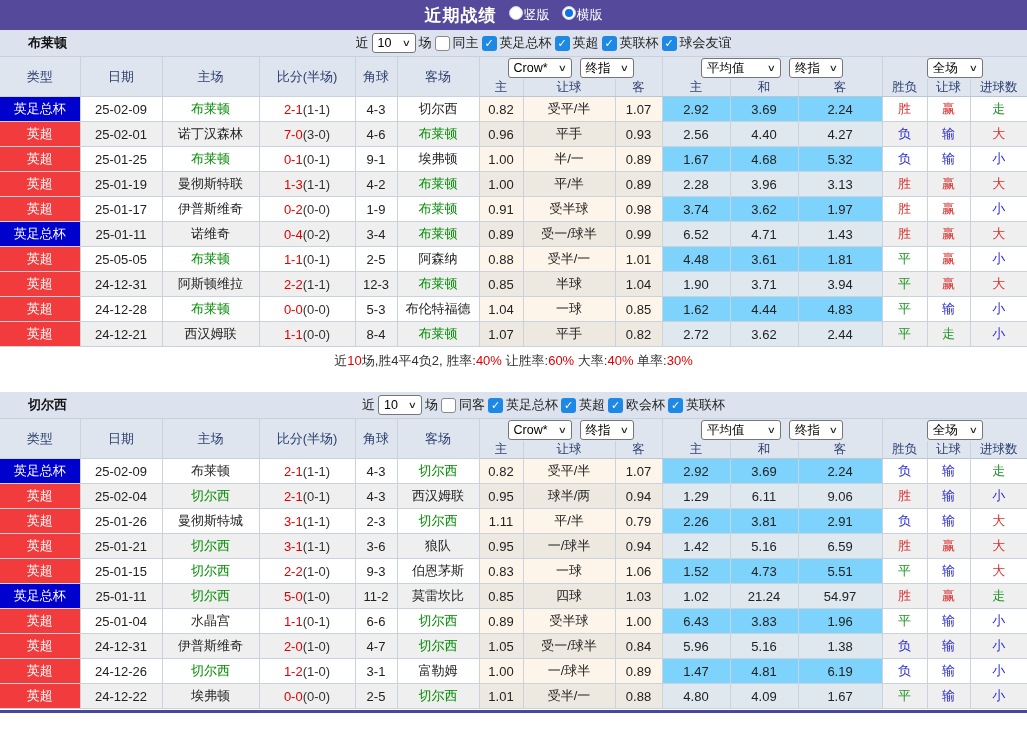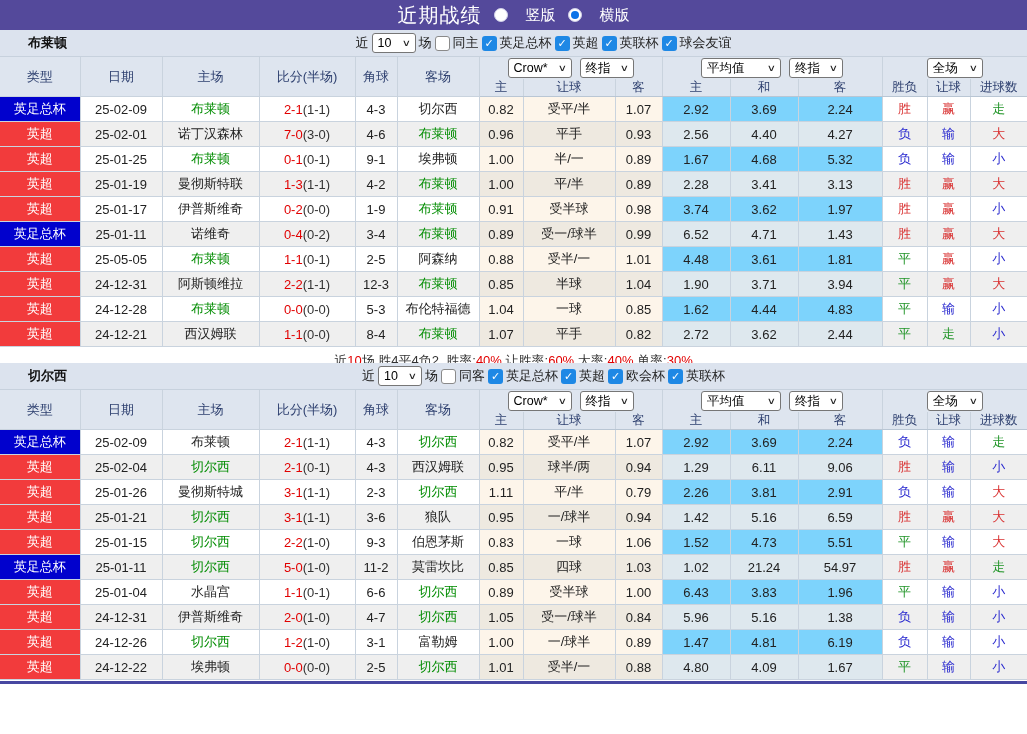"近期战绩" .title { font-size: 20px -> 17px; font-weight: normal -> bold }
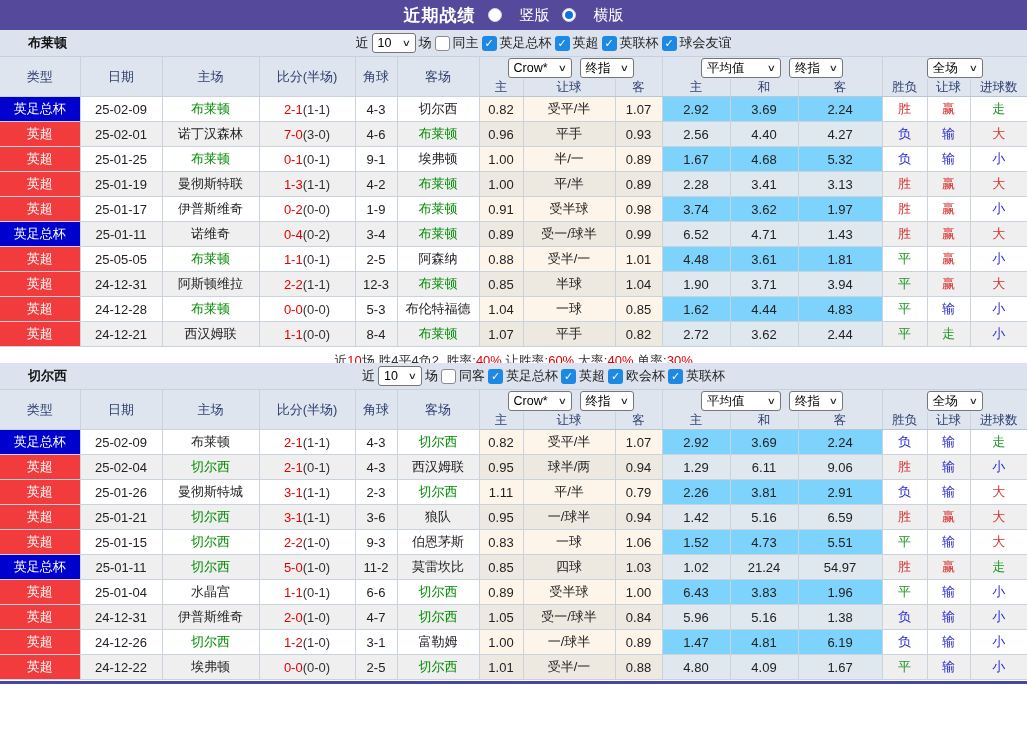"竖版" .radio-wrap { align-items: center -> flex-start; font-size: 15px -> 13px; gap: 18px -> 1px }
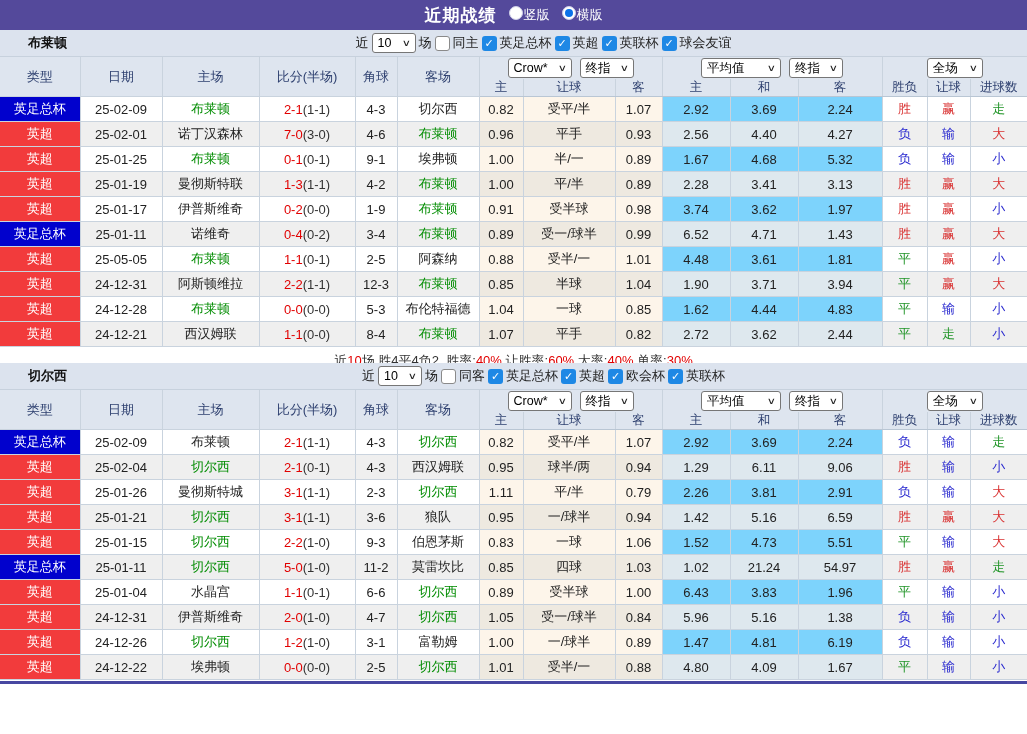"3.41" td.avg { text: 3.41 -> 3.96 }
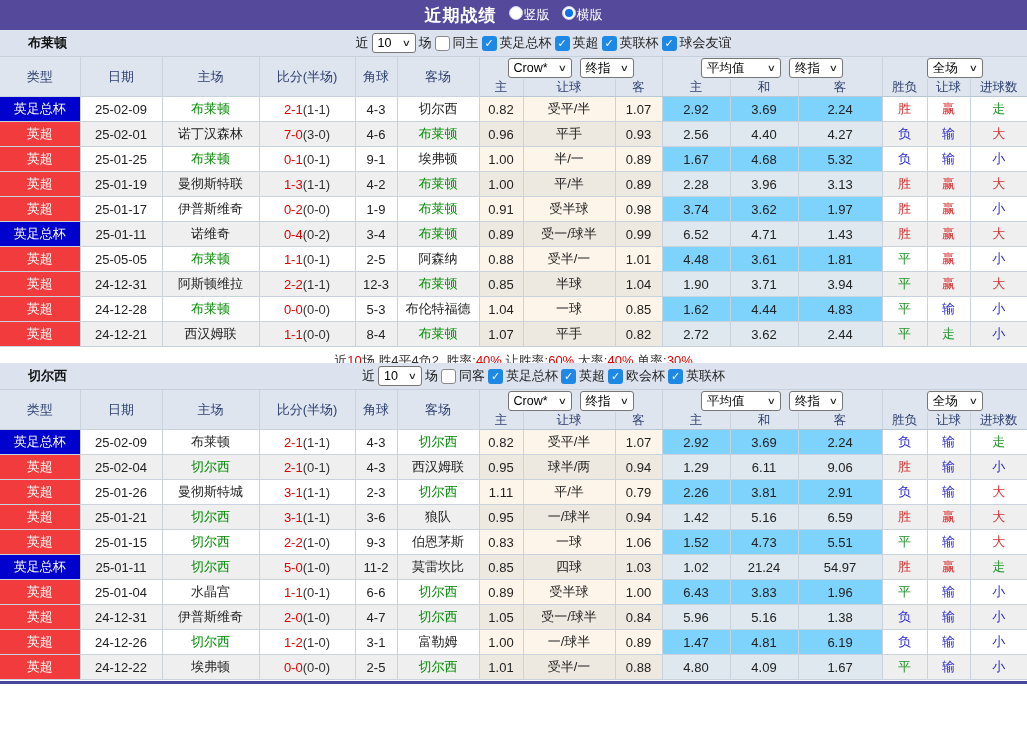"近10场,胜4平4负2, 胜率:40% 让胜率:60% 大率:40%" .summary { height: 16px -> 45px }
